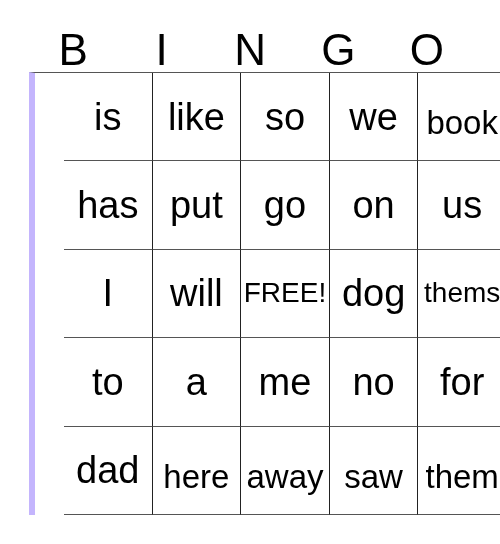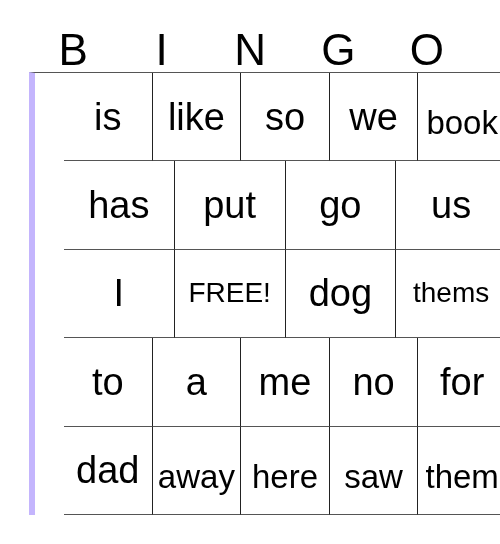"on" div.cell { html: none -> <div> <span>on</span> </div> }
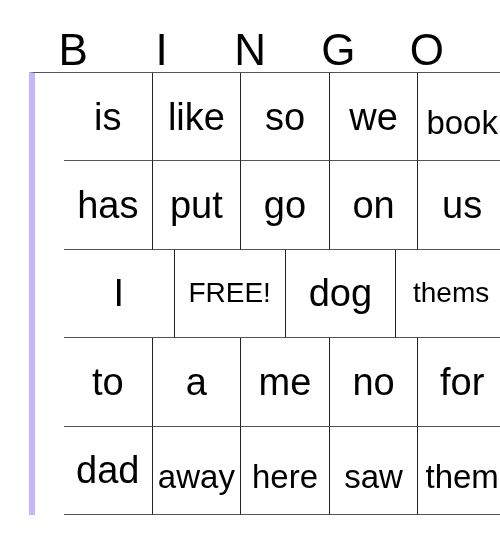"will" div.cell { html: none -> <div> <span>will</span> </div> }
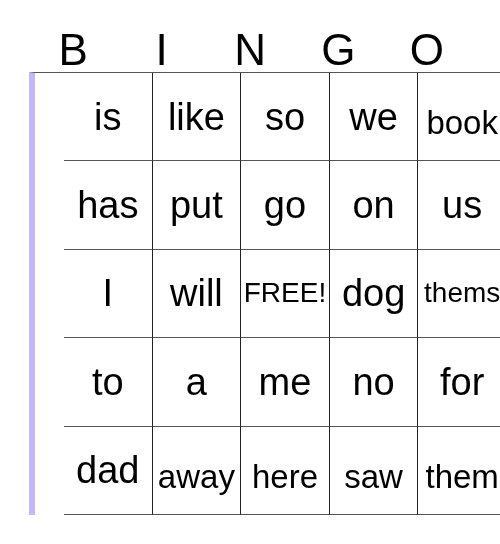"away" div.cell { order: before "here" -> after "here" }
